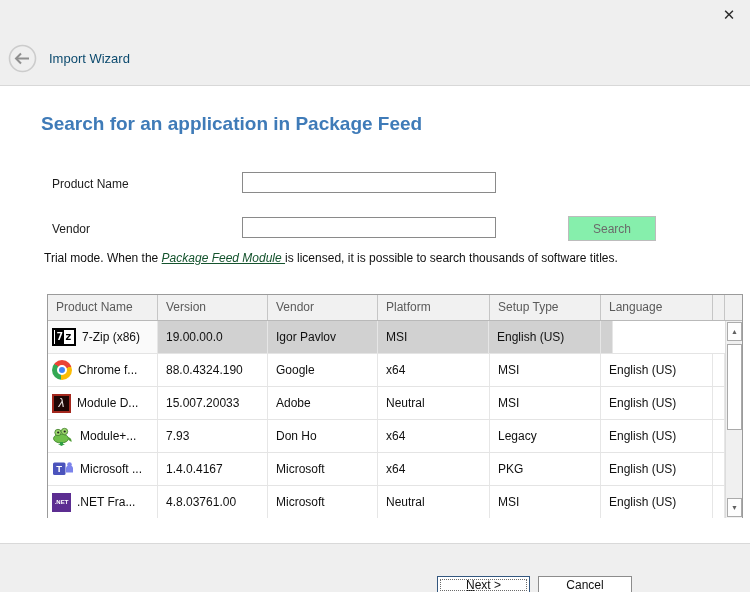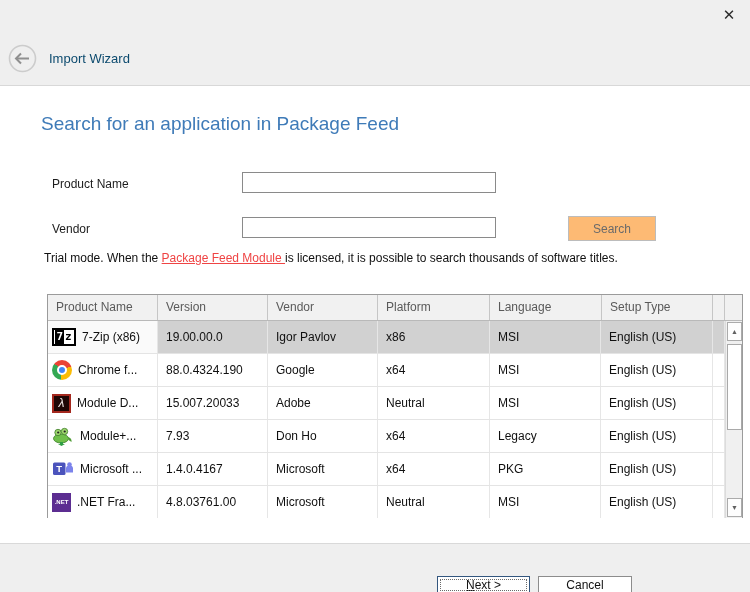"Search for an application in" .page-h { font-weight: 400 -> 700 }
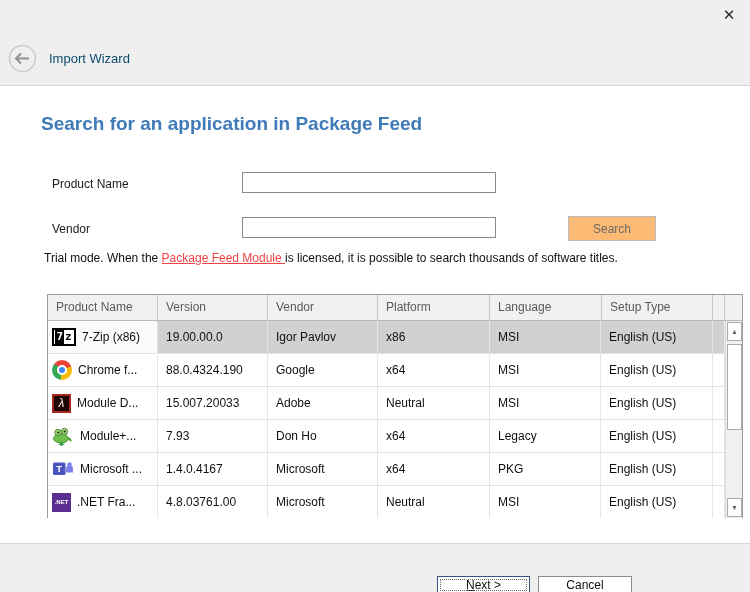"Search" .search-btn { background: #fdba74 -> #86efac }
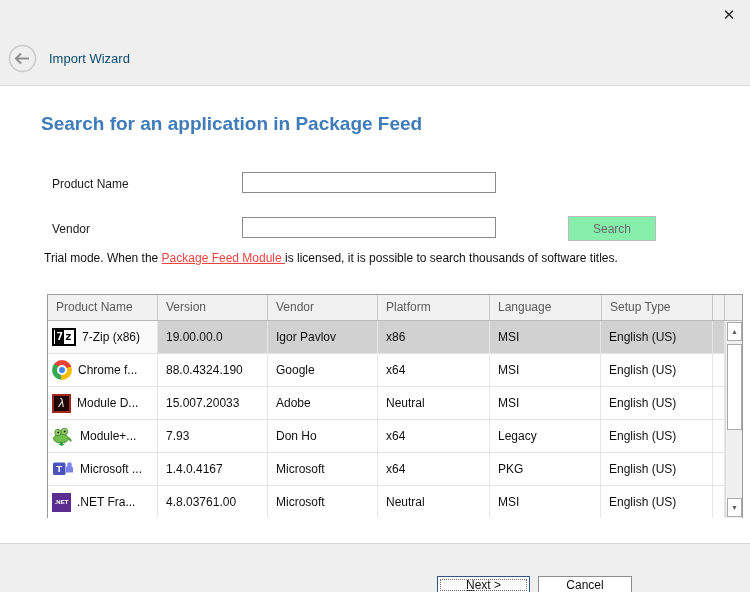"Package Feed Module" .trial a { color: #ef4444 -> #14532d; font-style: none -> italic }
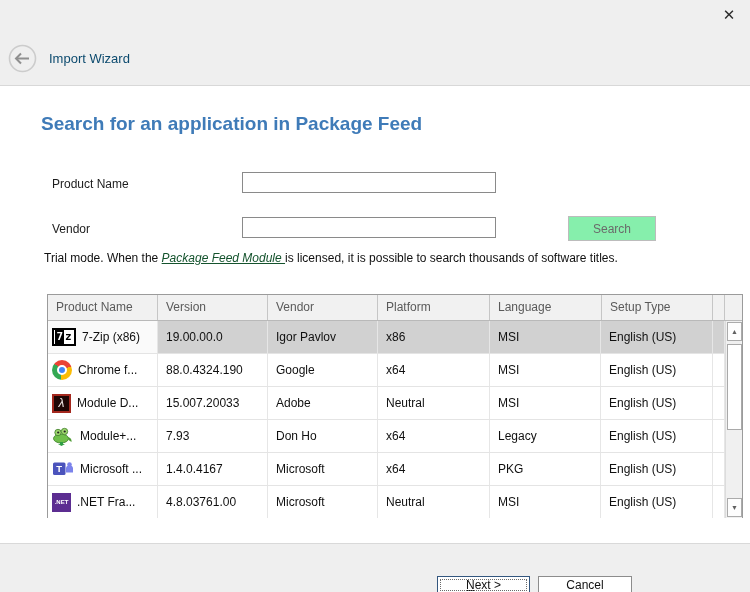"Language" div.th { order: before "Setup Type" -> after "Setup Type" }
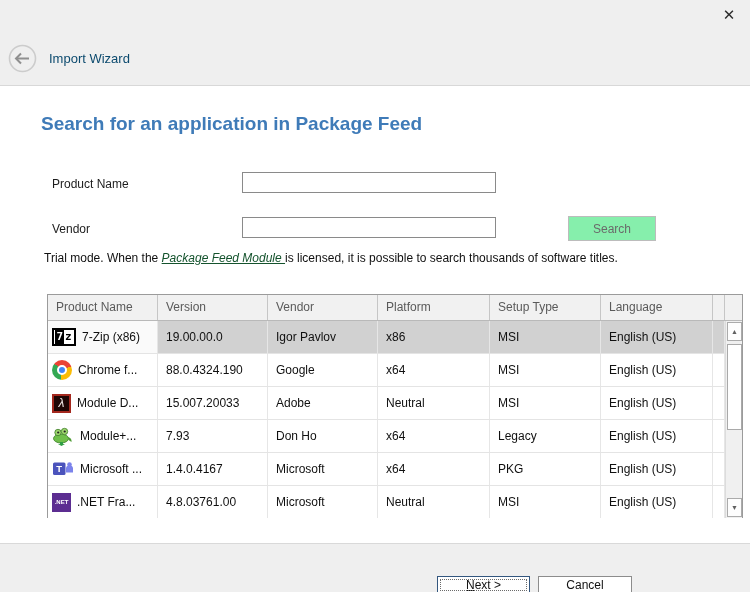"x86" div.td { html: <div>x86</div> -> none }
